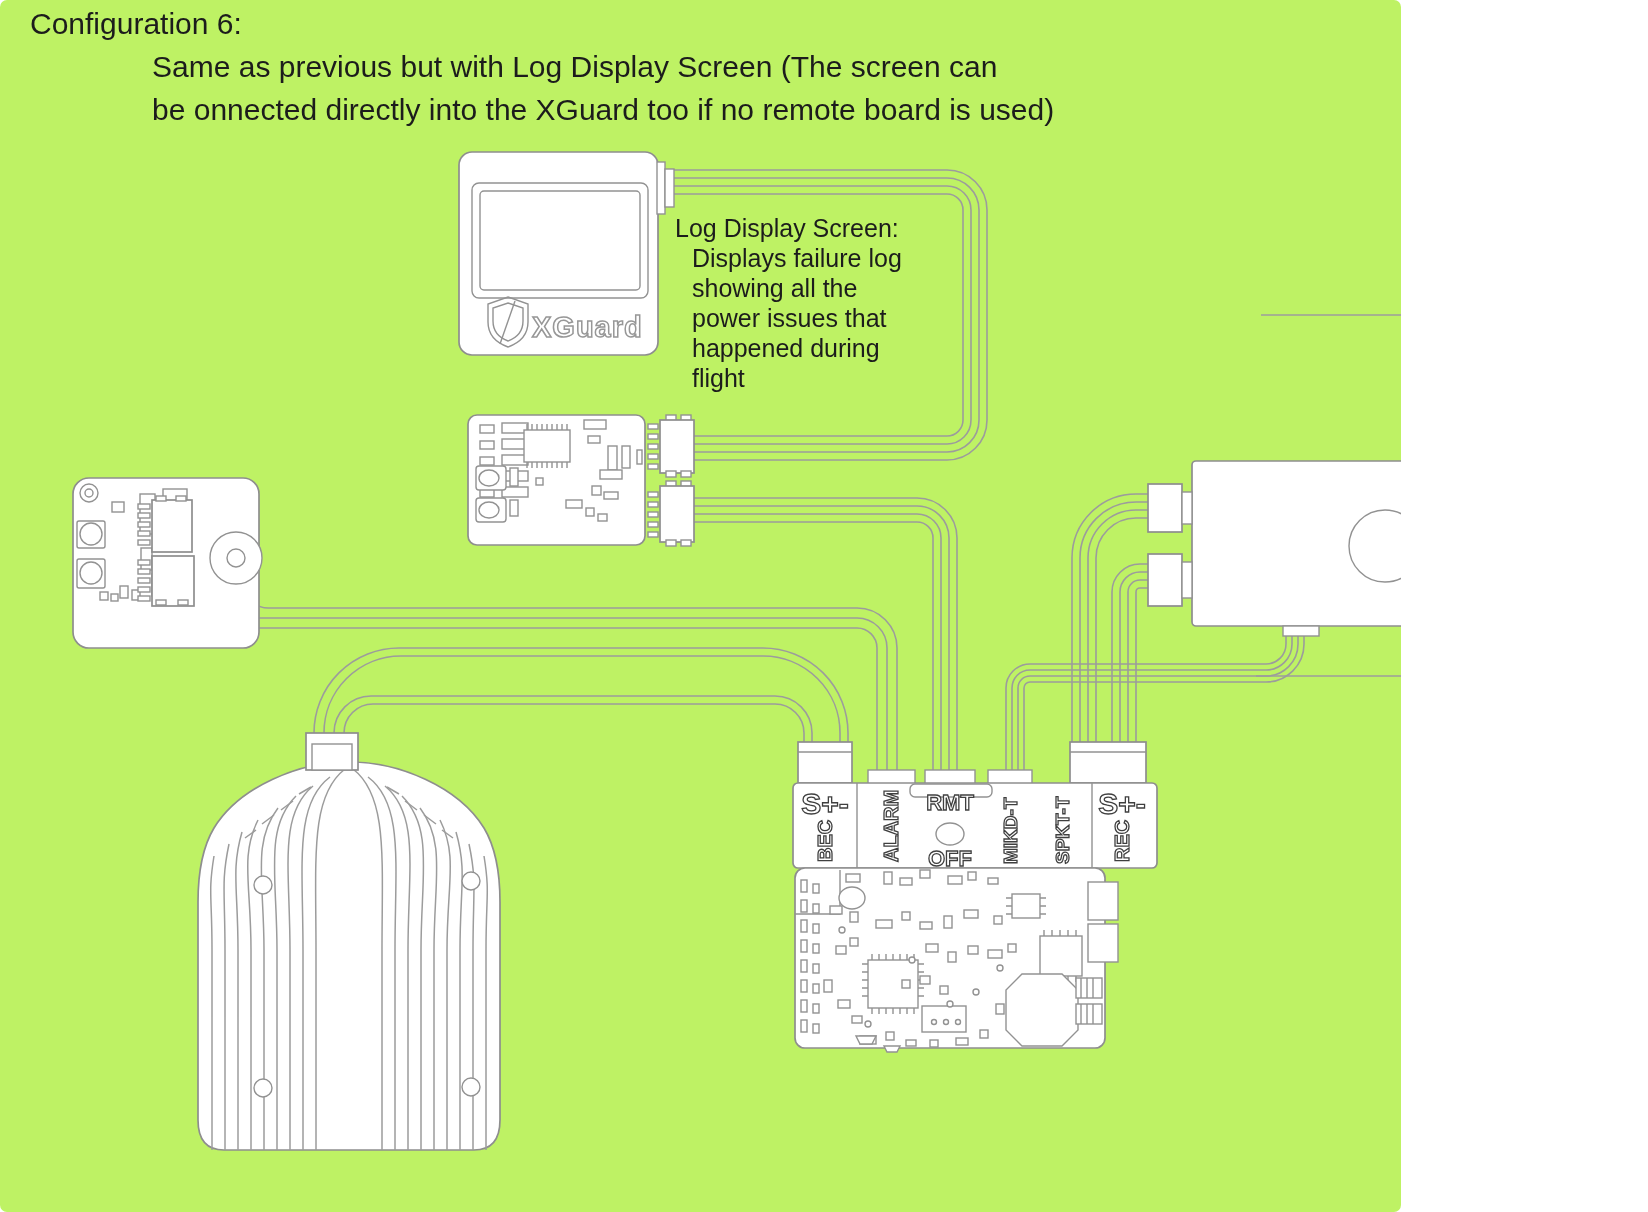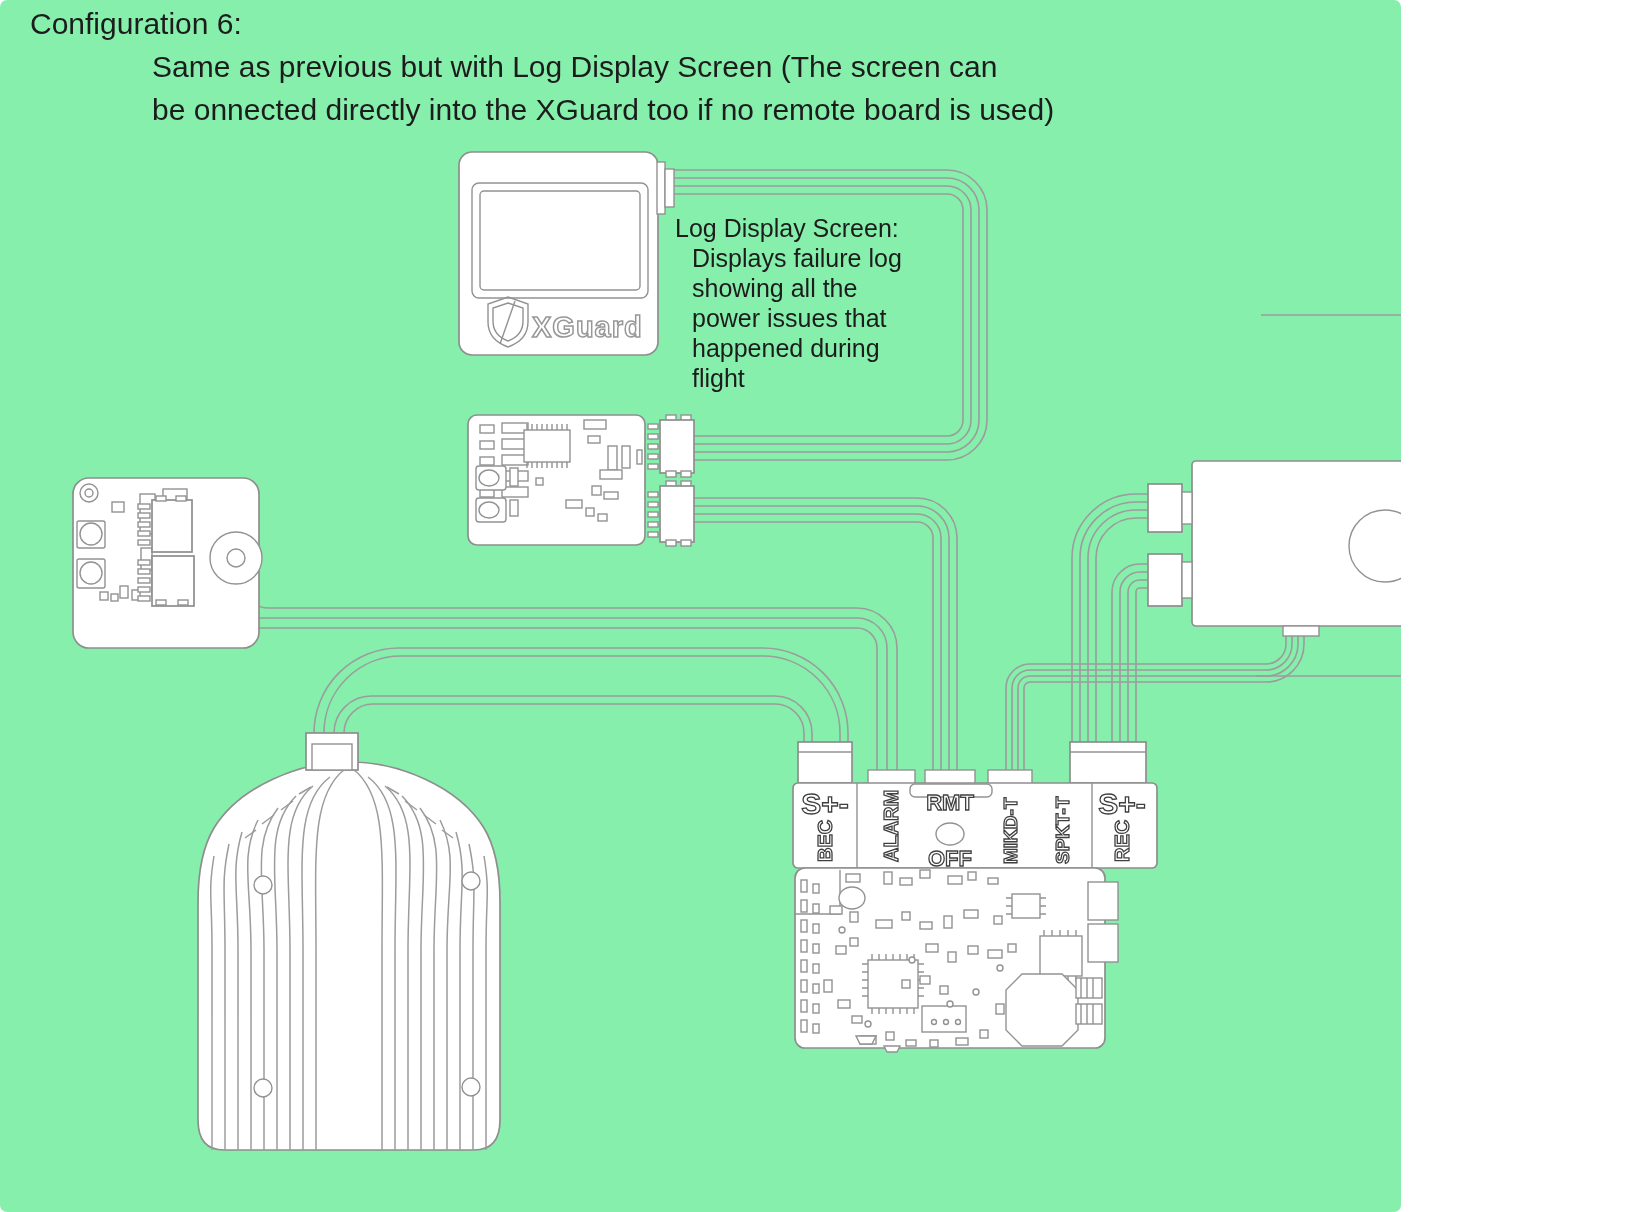"Configuration 6:" .stage { background: #86efac -> #bef264 }
